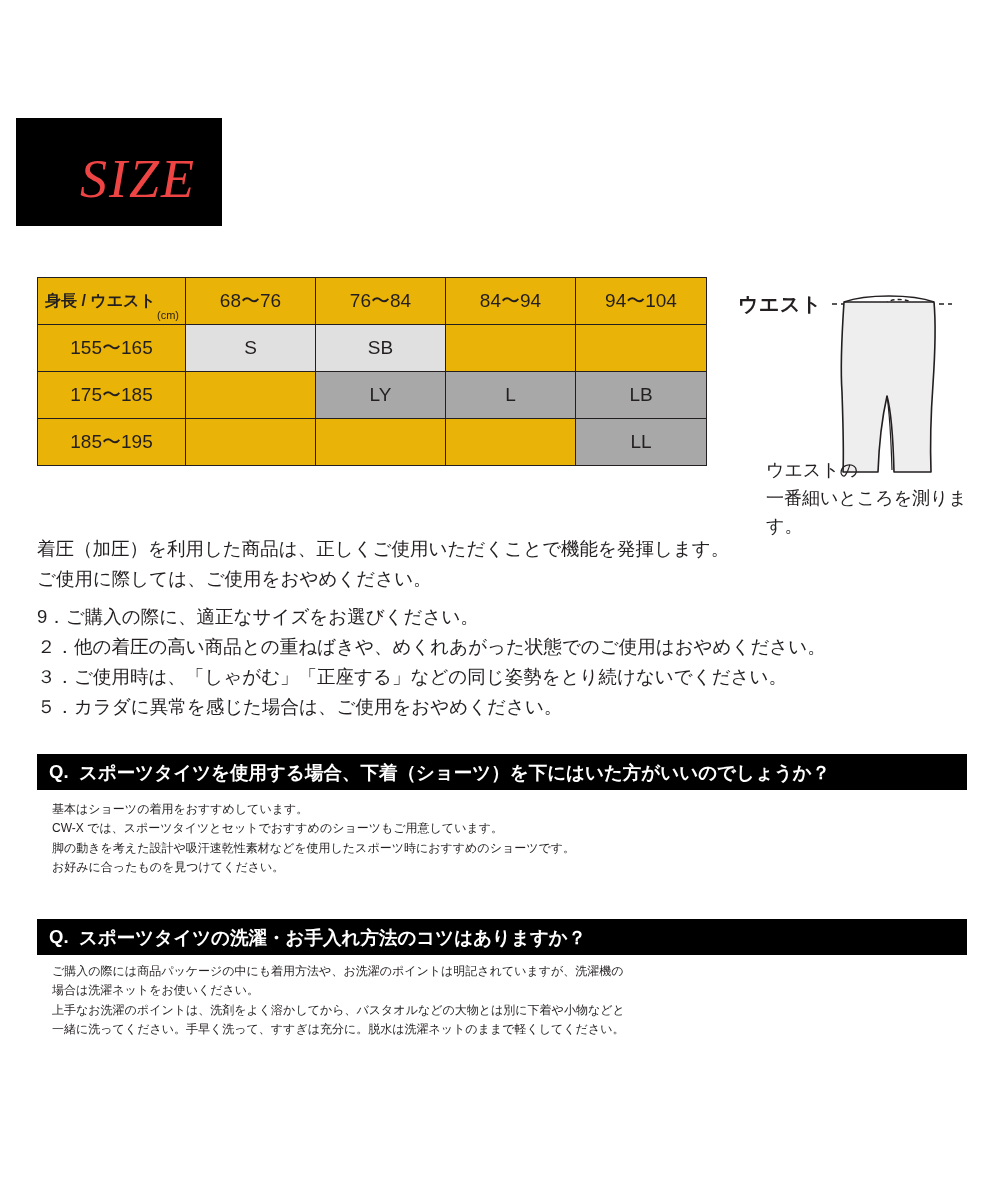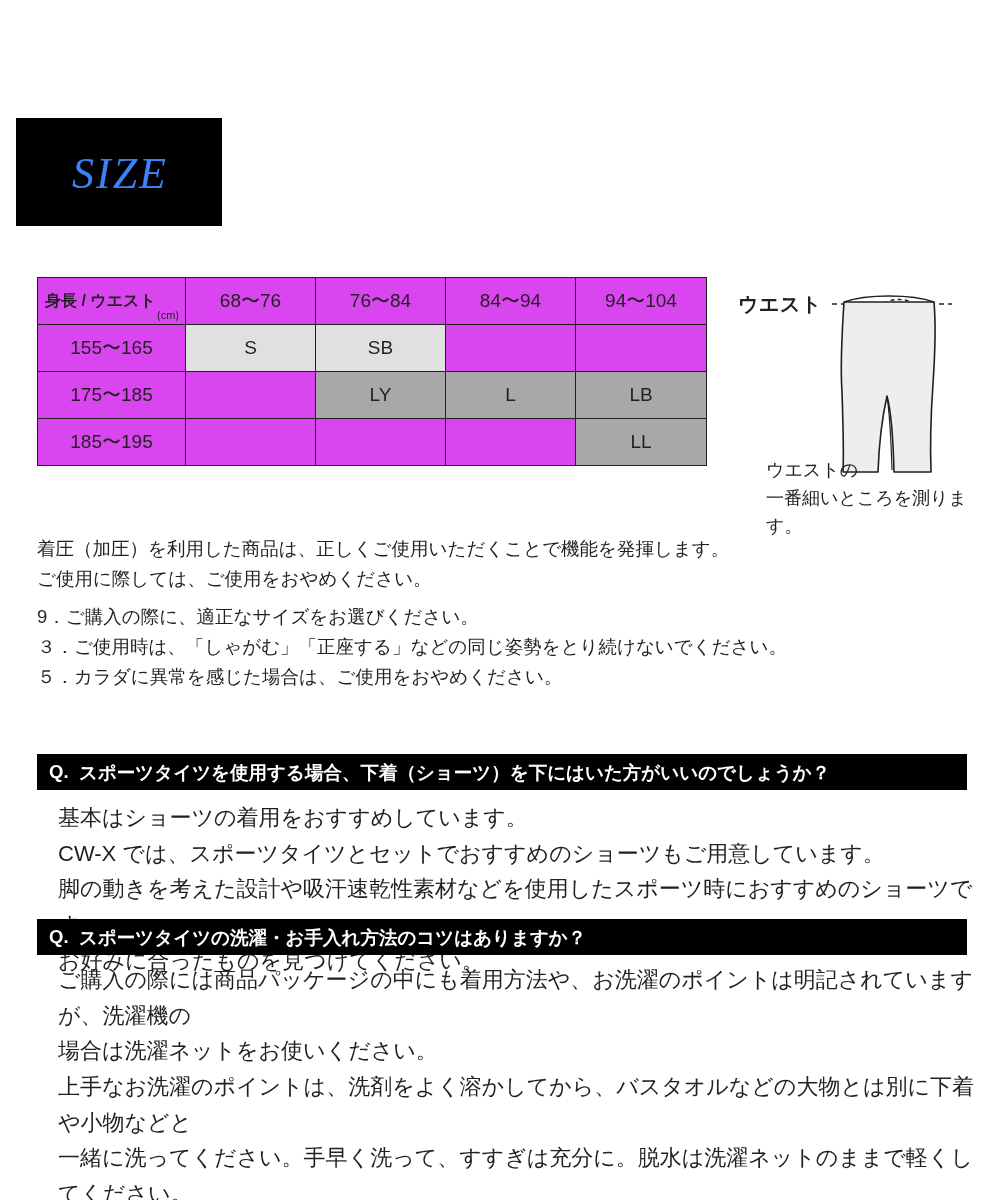"SIZE" .size-banner .label { color: #3b82f6 -> #ef4444; font-size: 44px -> 54px; left: 56px -> 64px }
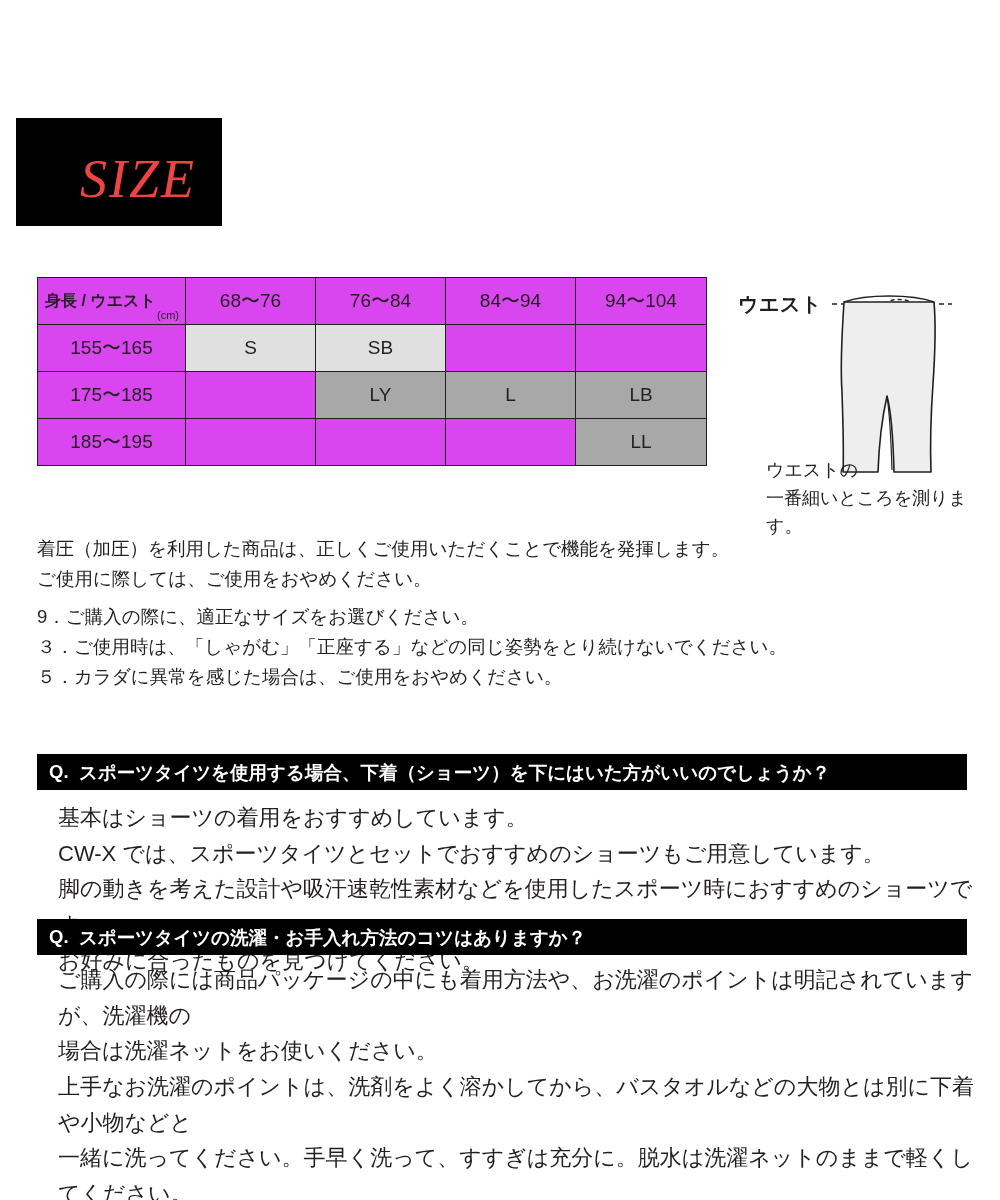"身長 / ウエスト" table.size-table td, table.size-table th { background: #d946ef -> #eab308 }
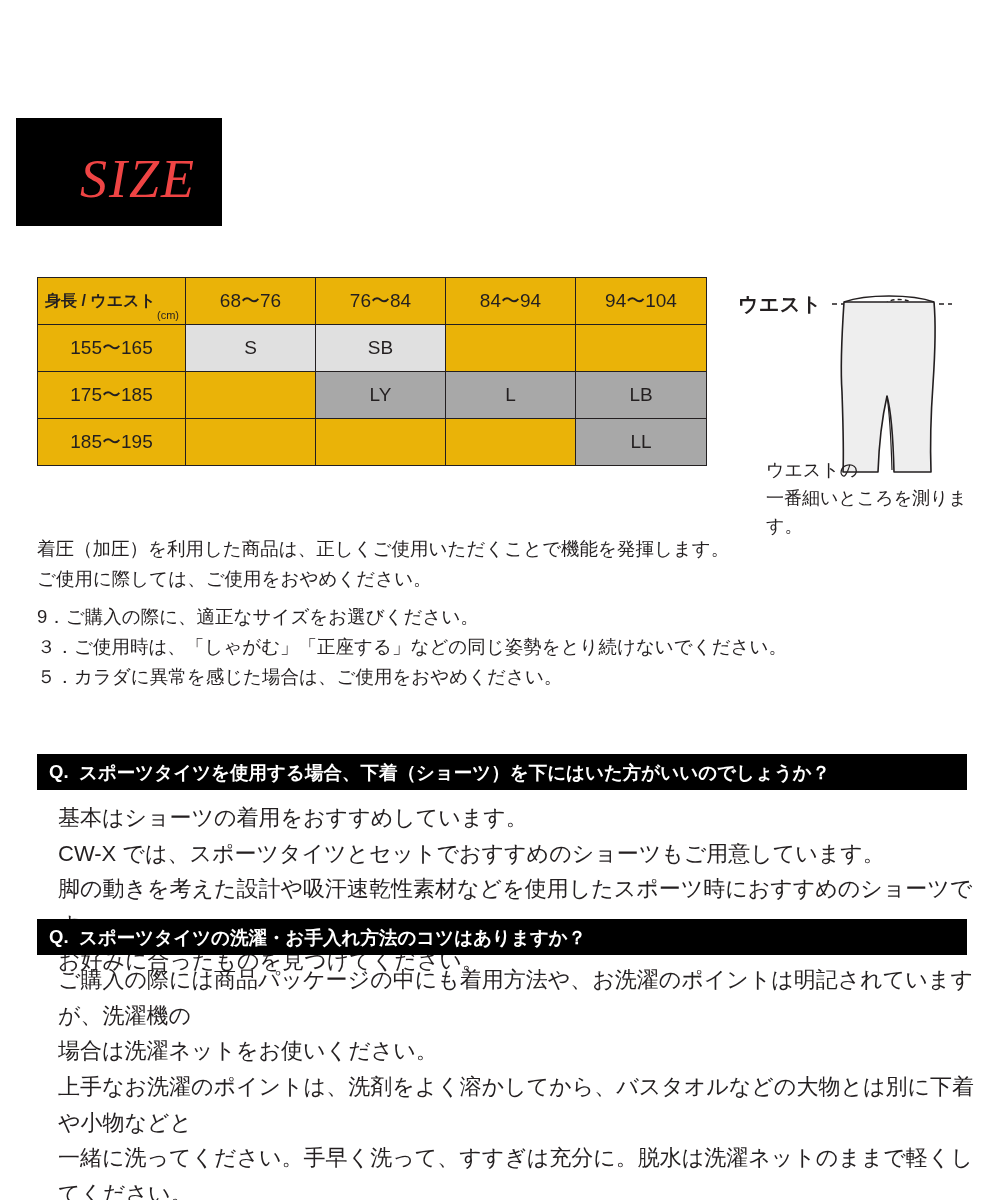"２．他の着圧の高い商品との重ねばきや、めくれあがった状態でのご使用はおやめくださ" li { html: none -> <li>２．他の着圧の高い商品との重ねばきや、めくれあがった状態でのご使用はおやめください。</li> }
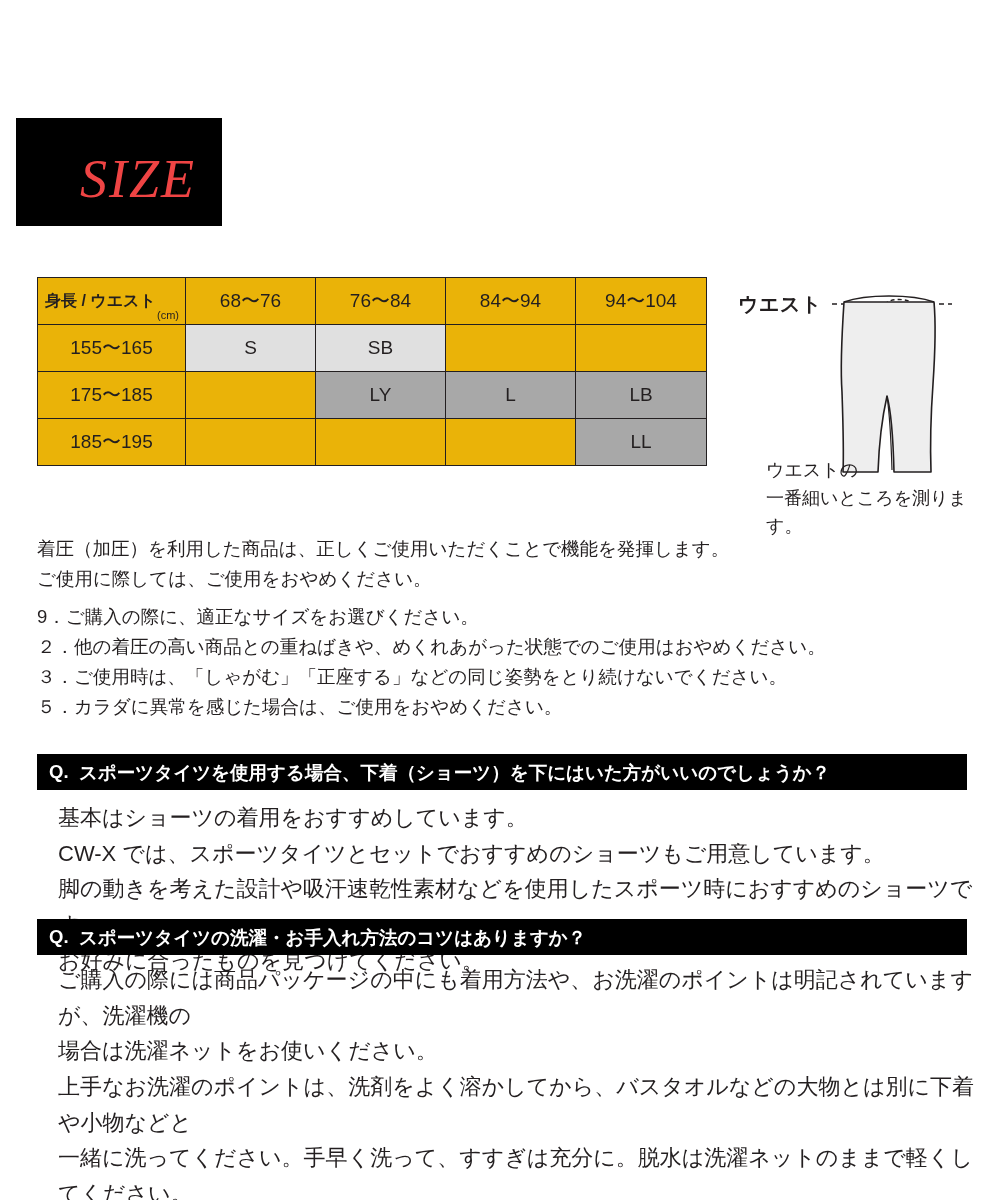"基本はショーツの着用をおすすめしています。" .abody { font-size: 22px -> 12px; left: 58px -> 52px }
